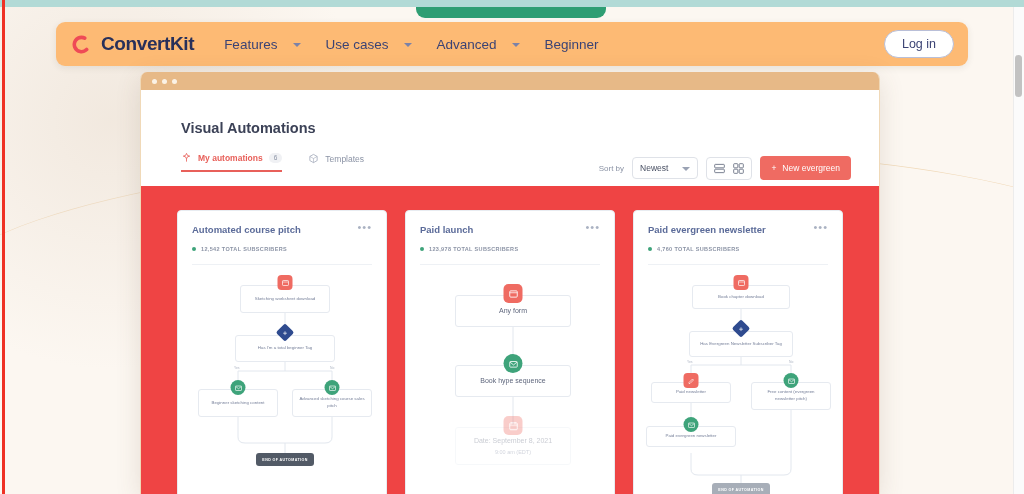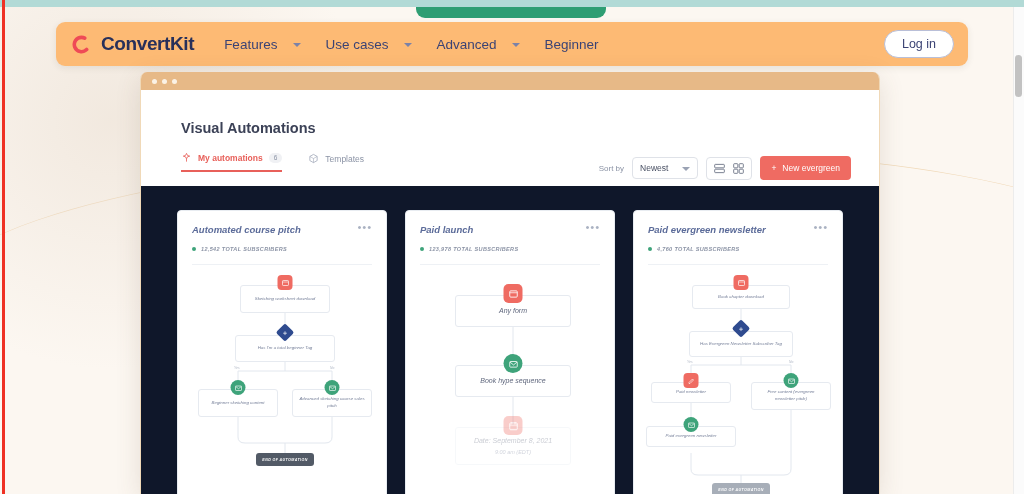"Automated course pitch" .cards-area { background: #0f172a -> #ef4444; font-style: italic -> none }
